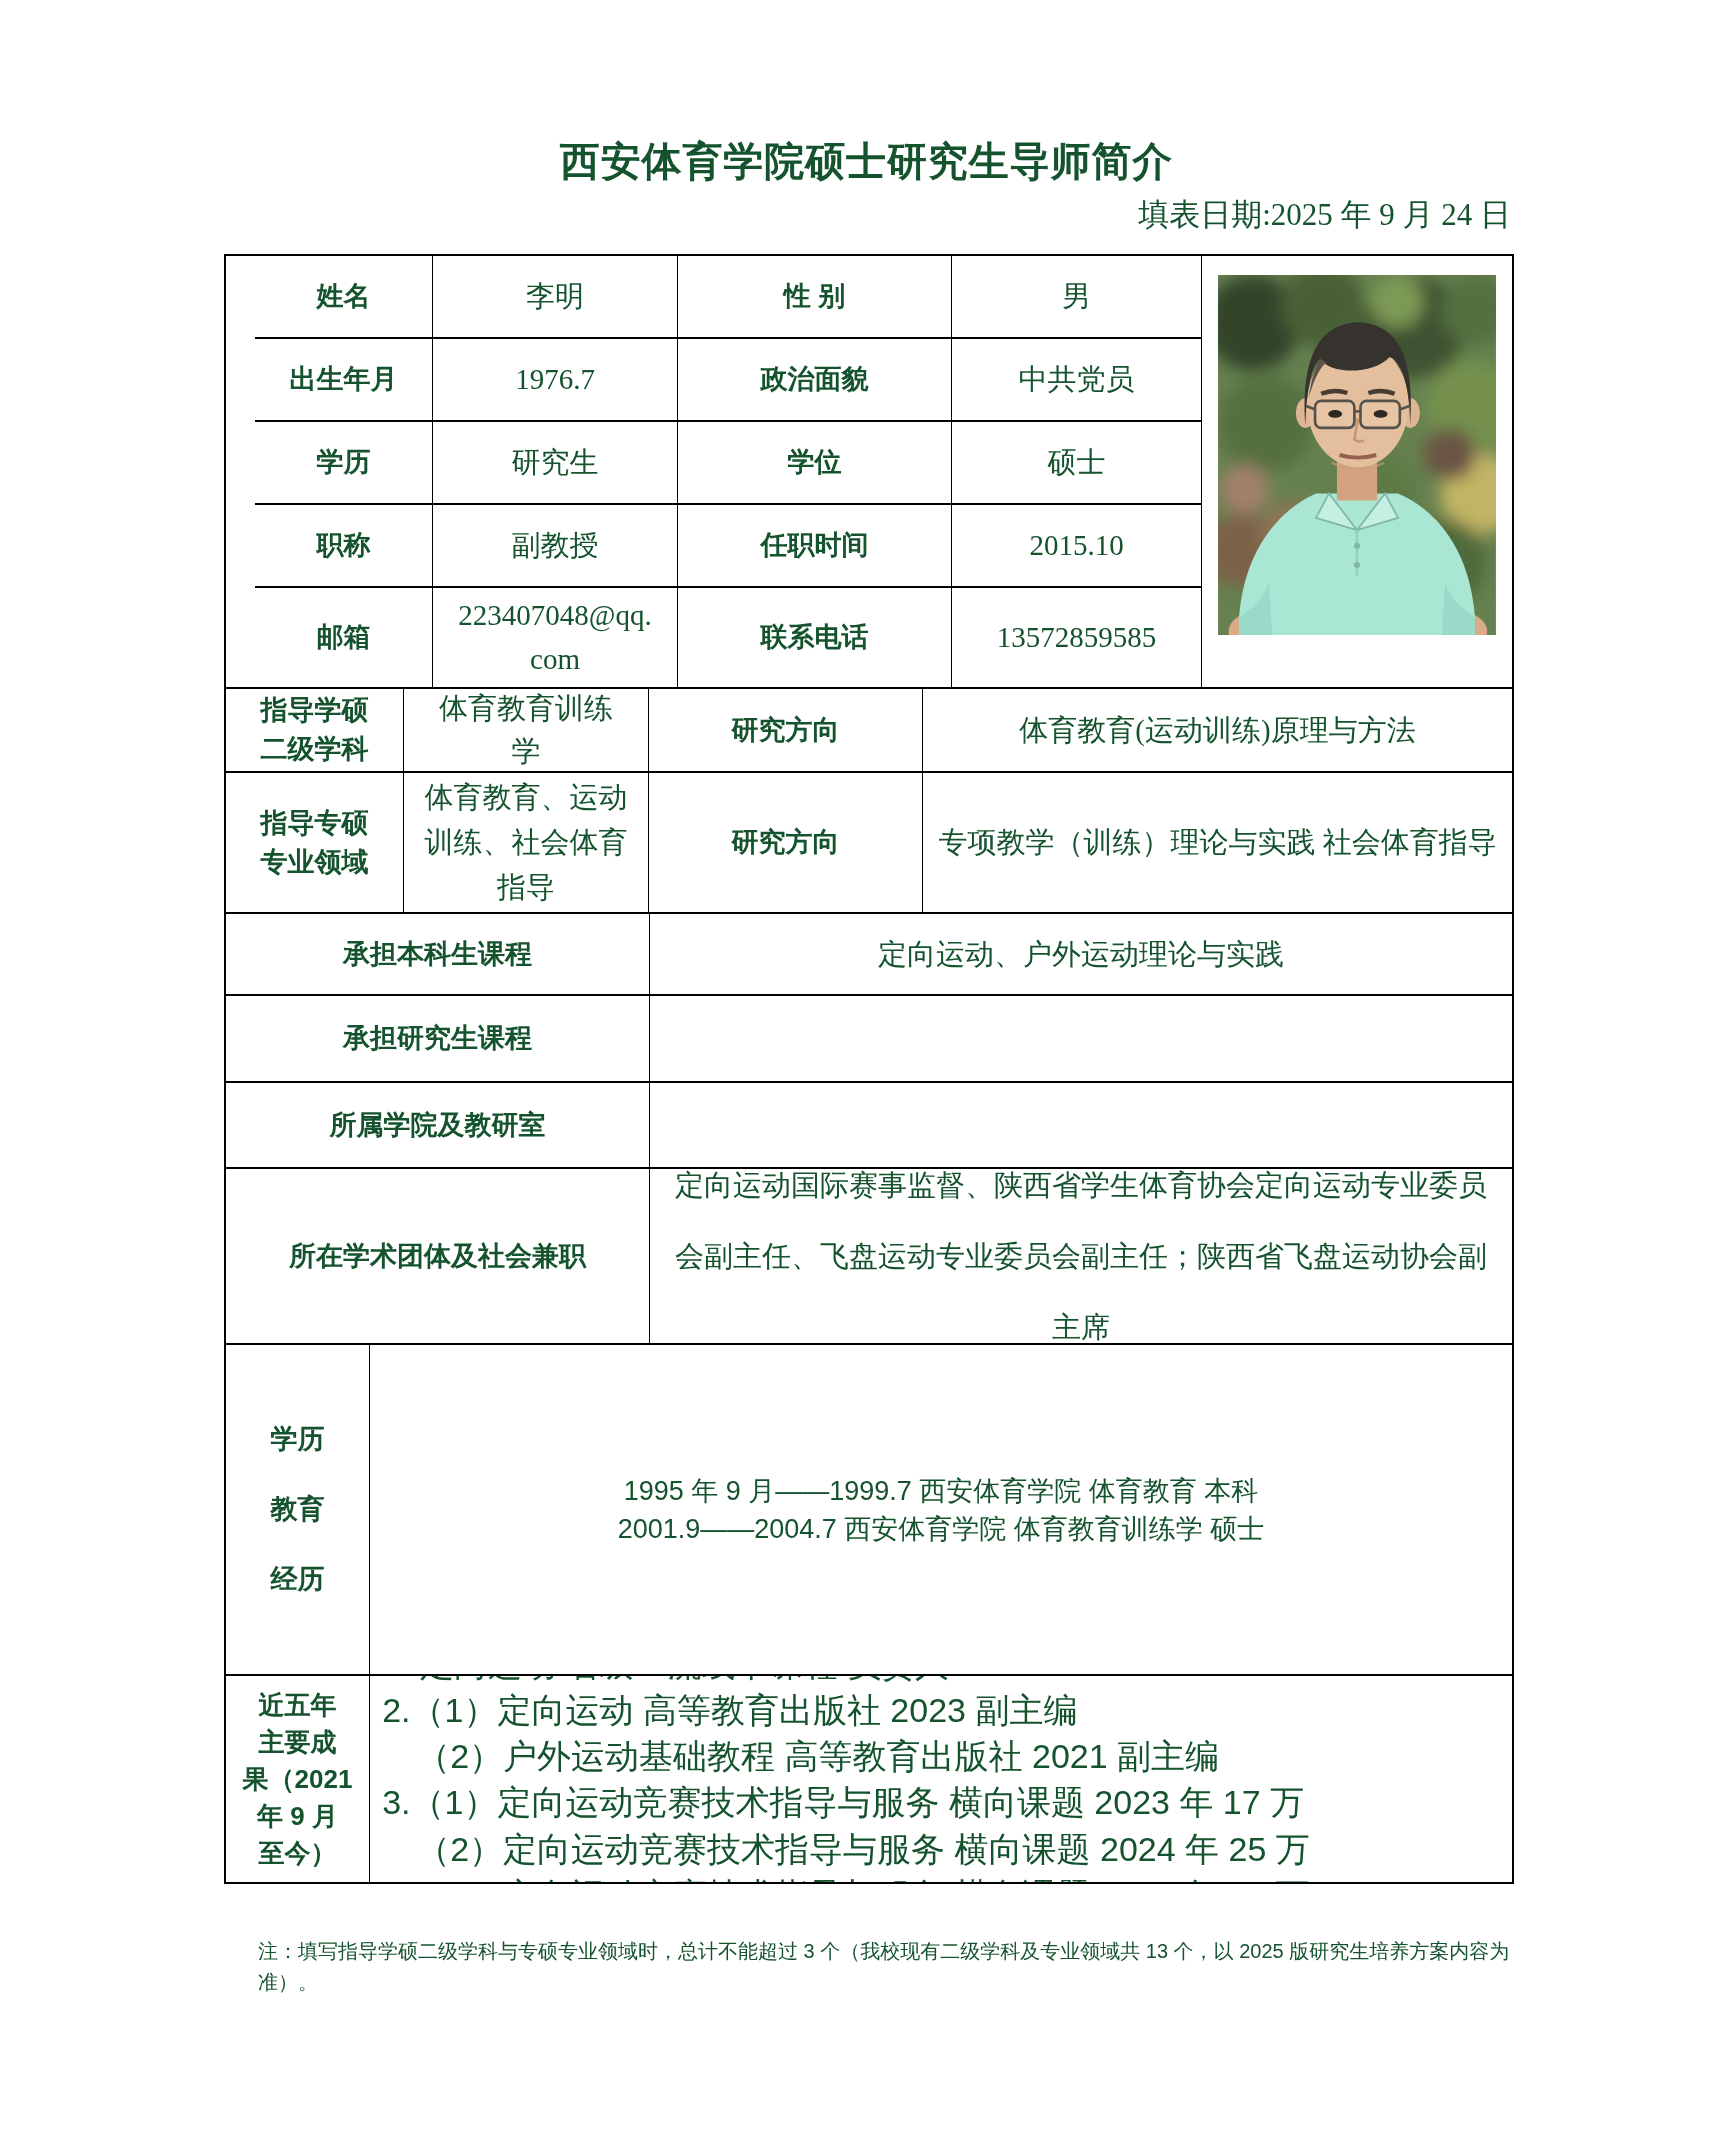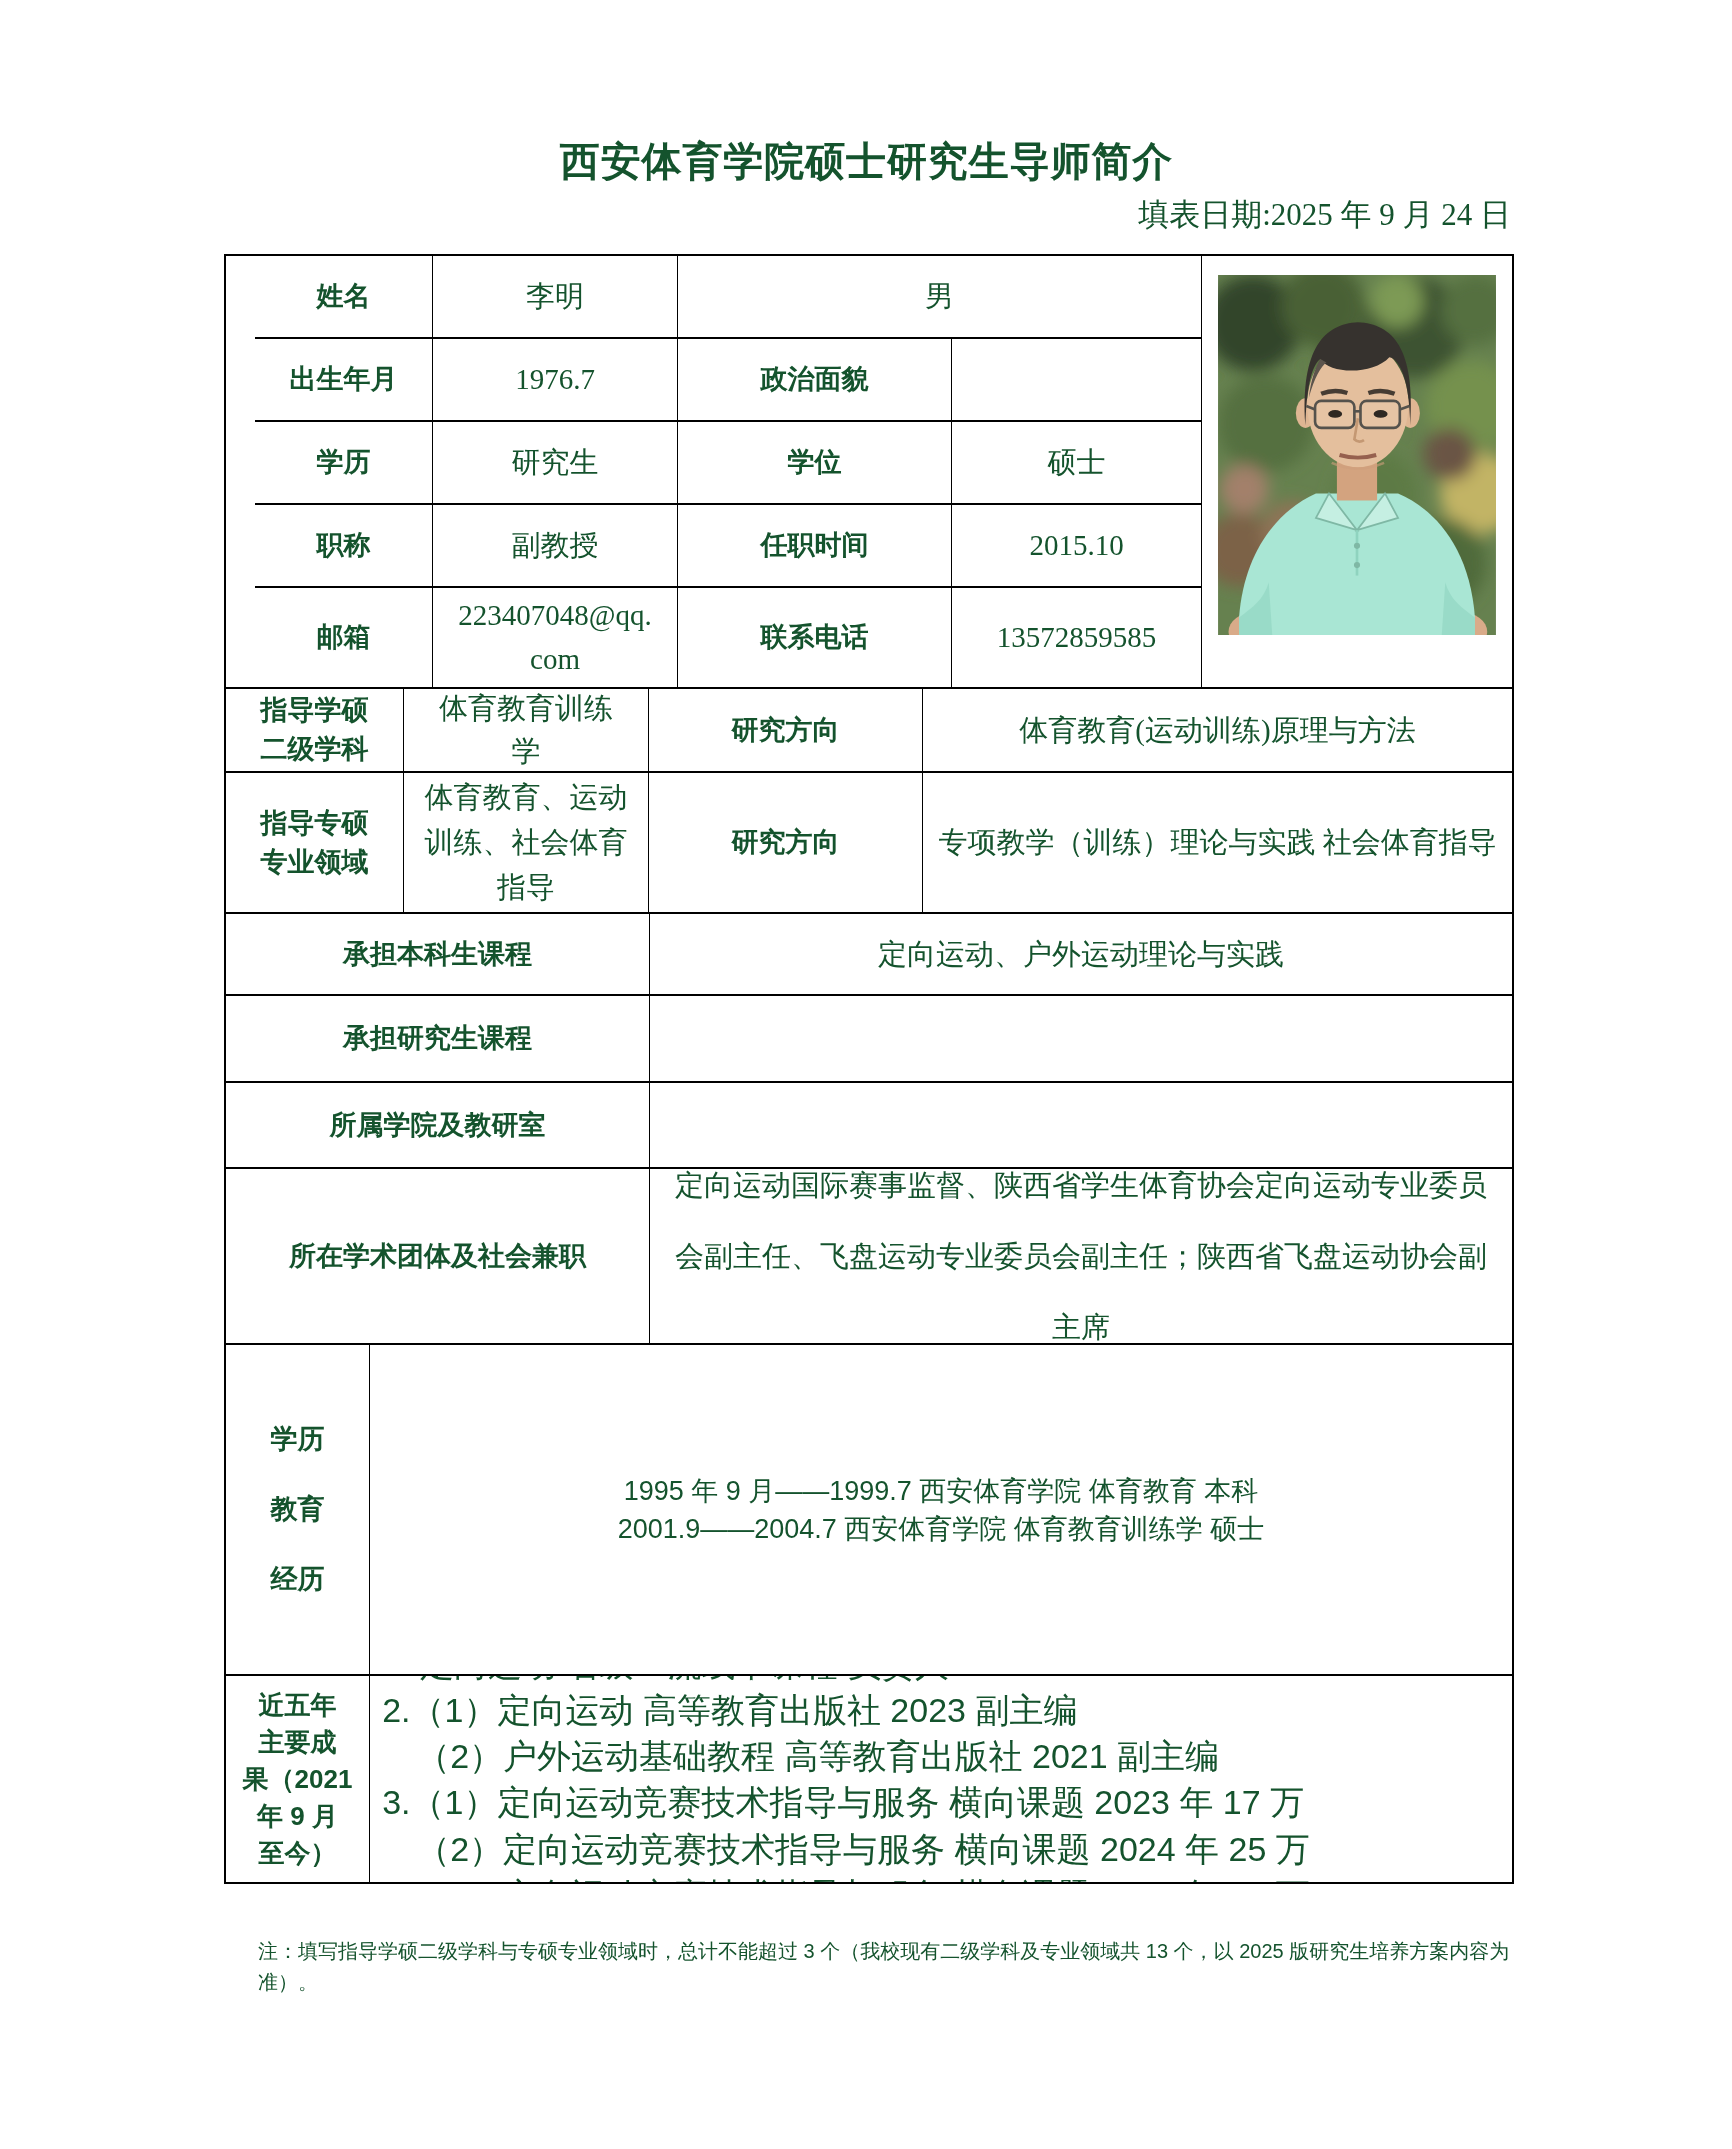"性 别" div.cell { html: none -> <div>性 别</div> }
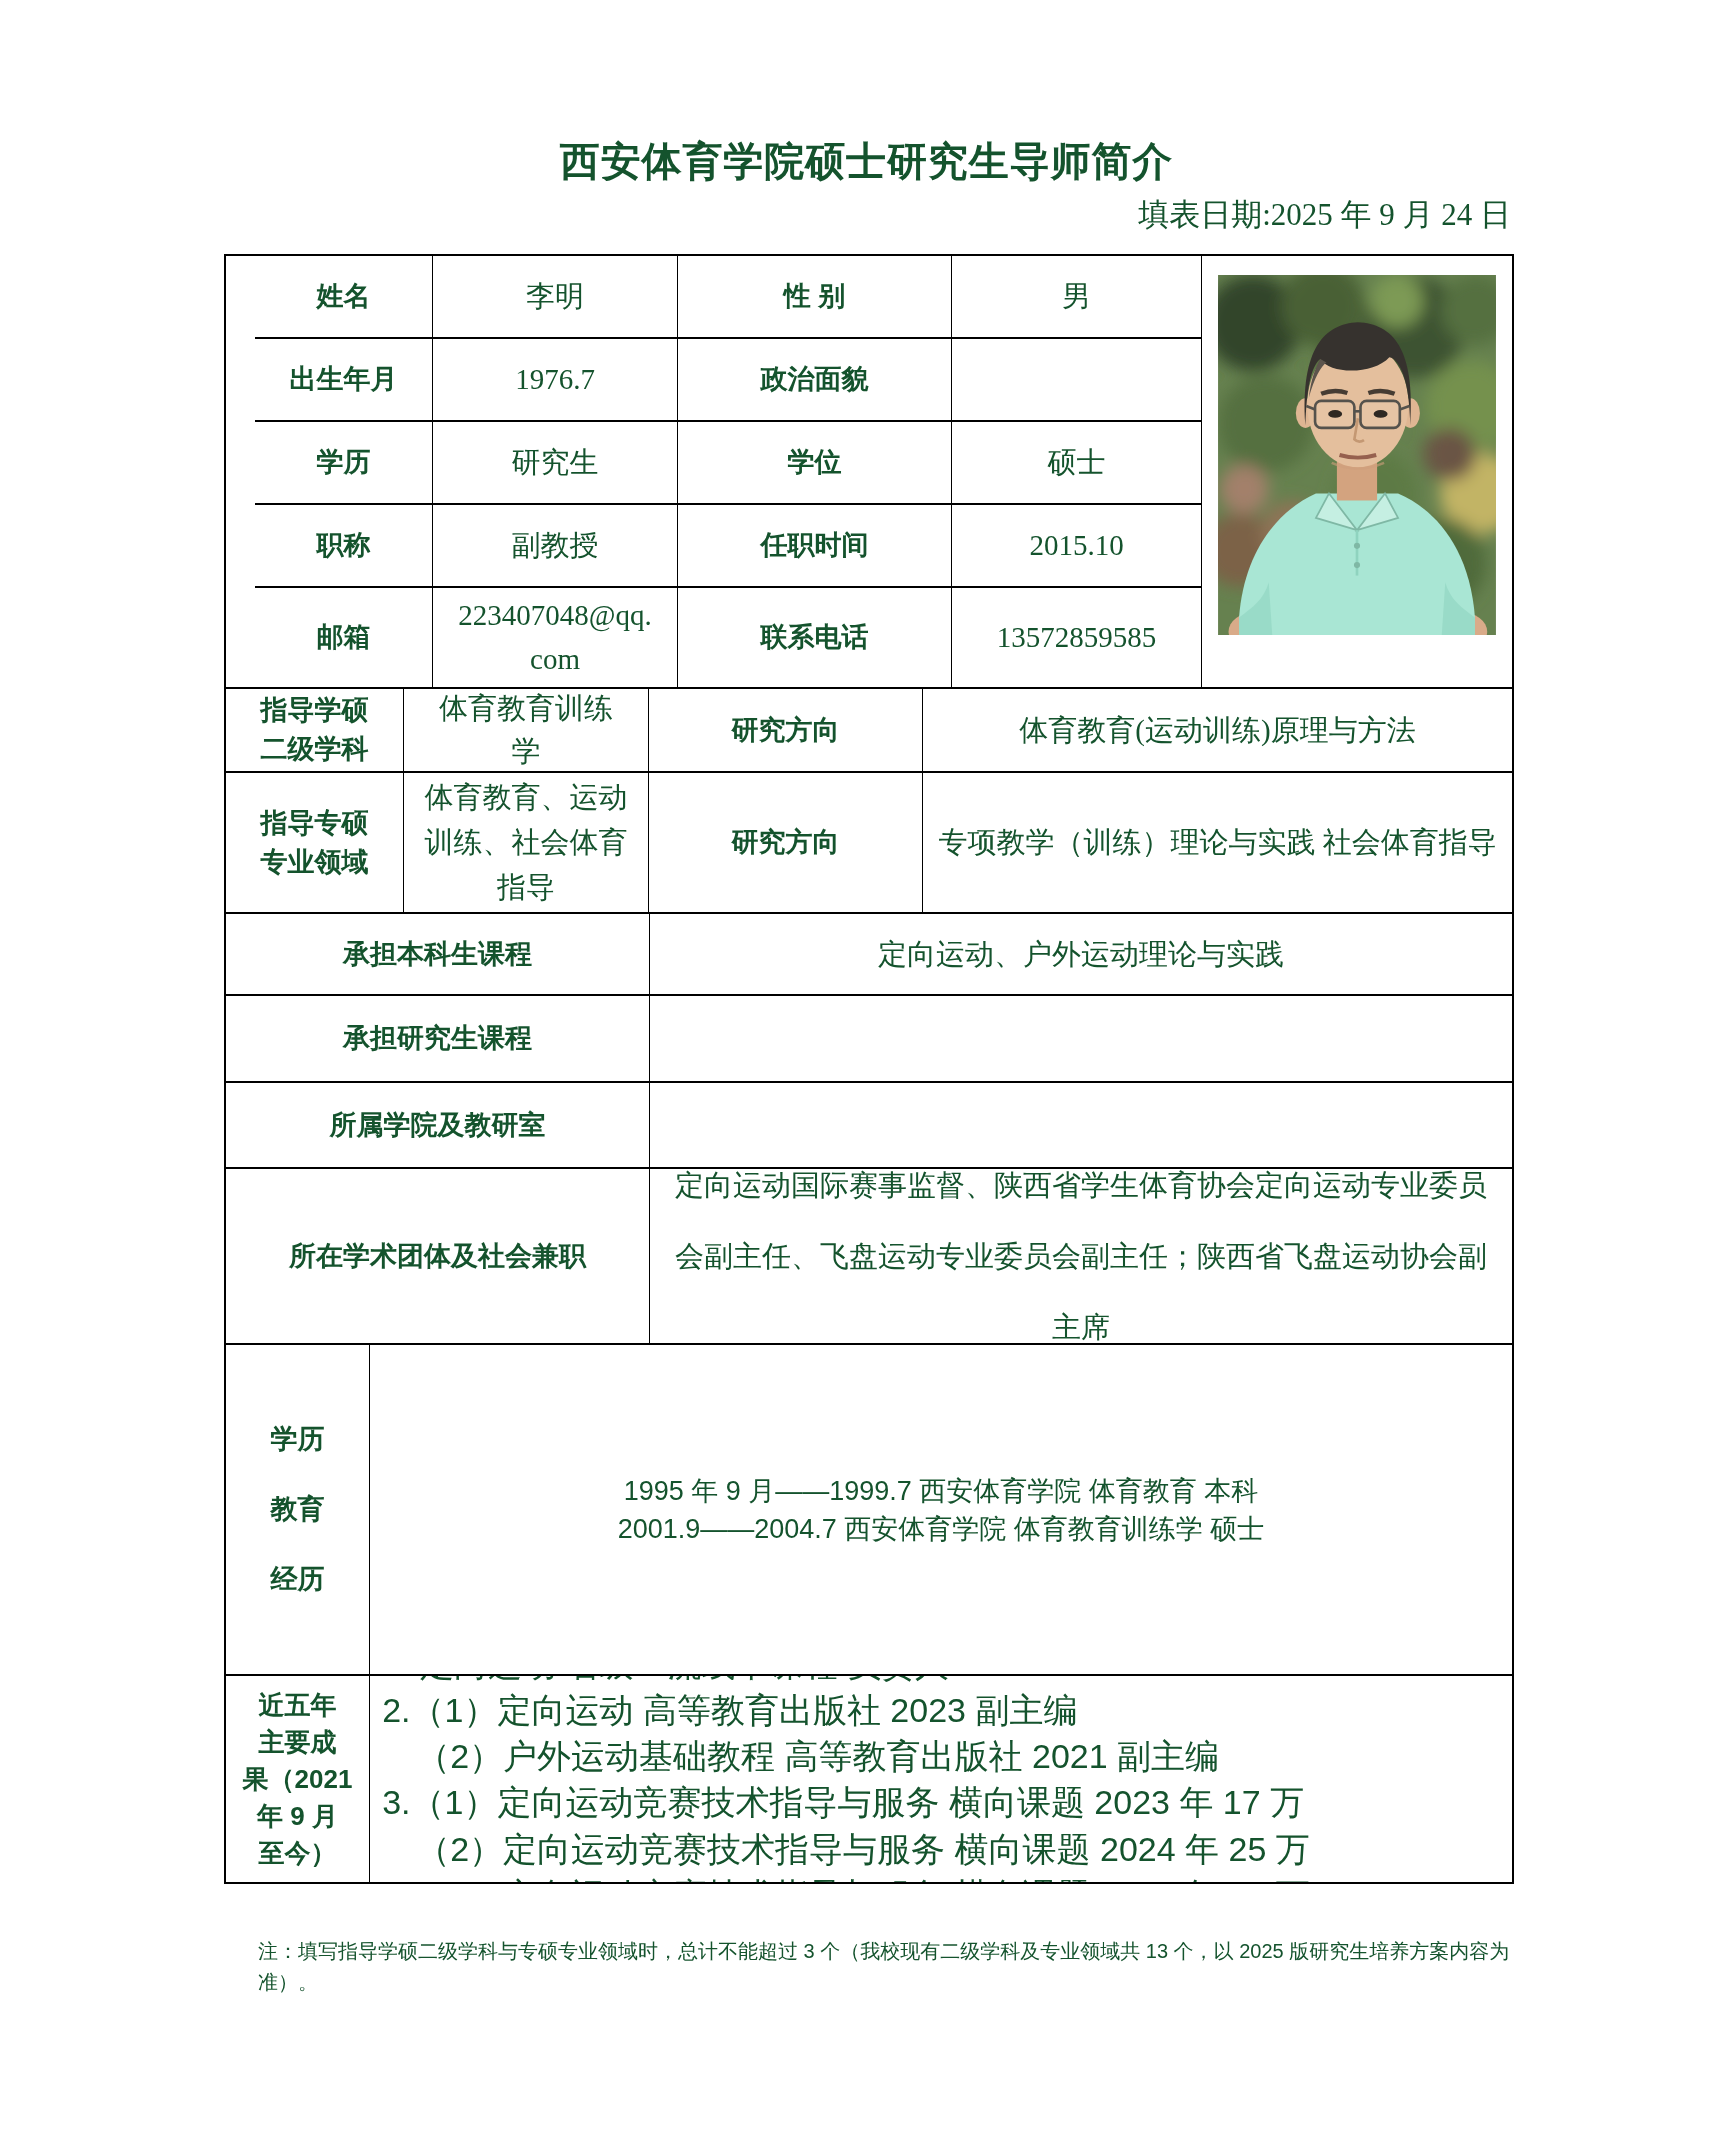"中共党员" div.cell { html: none -> <div>中共党员</div> }
